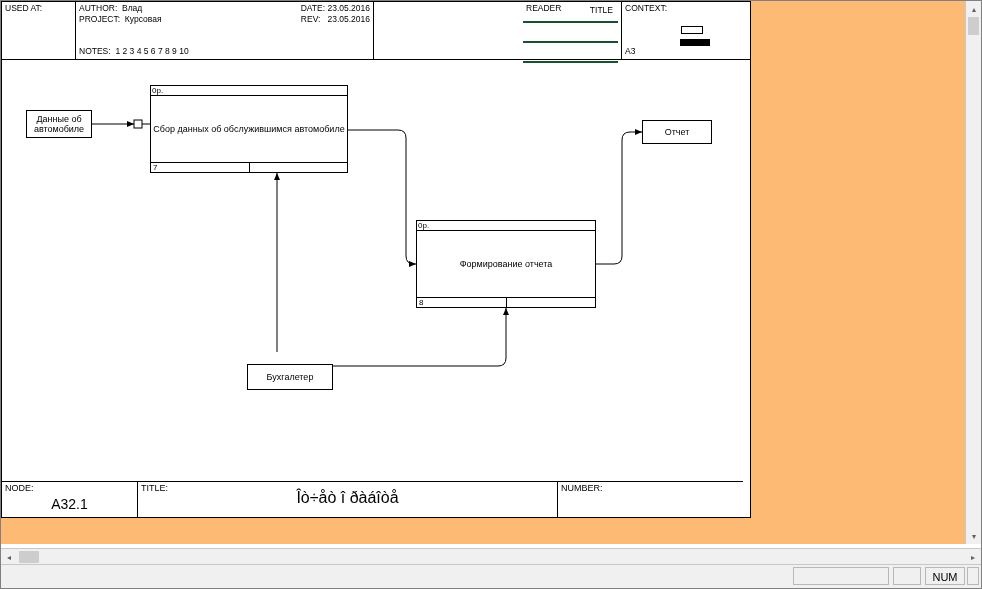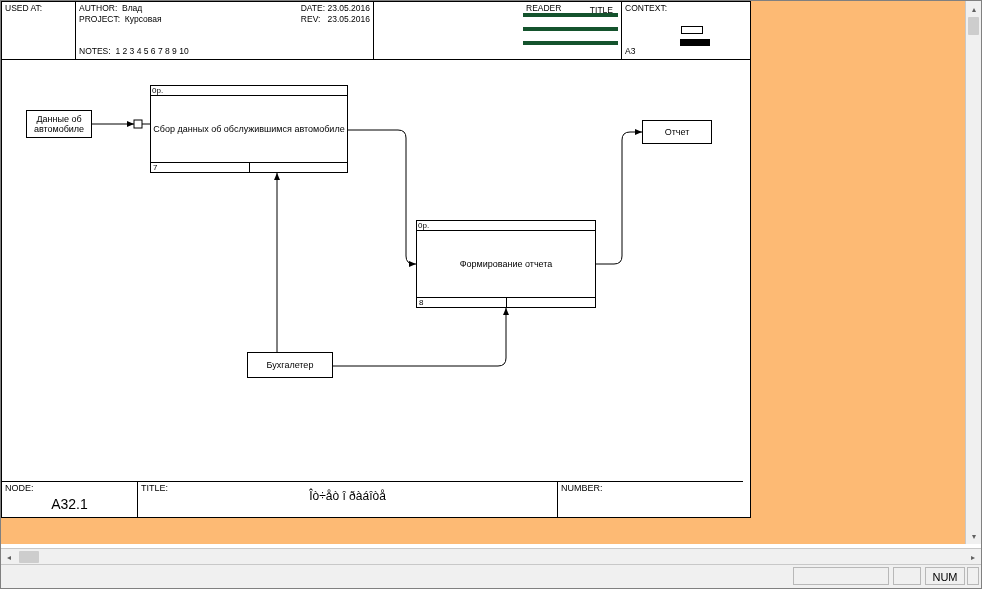"READER" .hdr .reader .rrow { border-bottom: 4px solid #14532d -> 2px solid #14532d; height: 14px -> 20px }
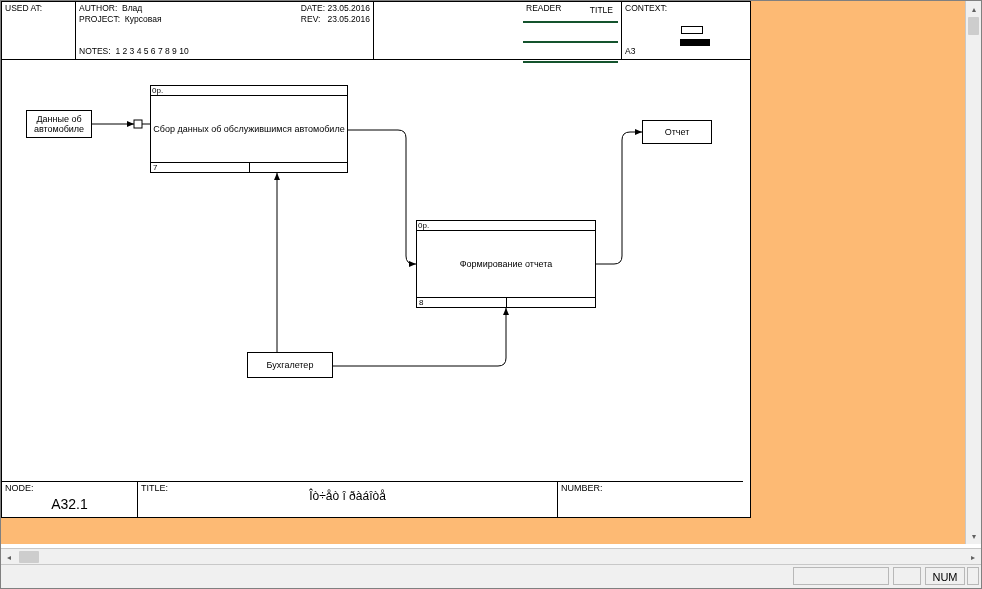"Бухгалетер" div.ext { top: 292px -> 304px }
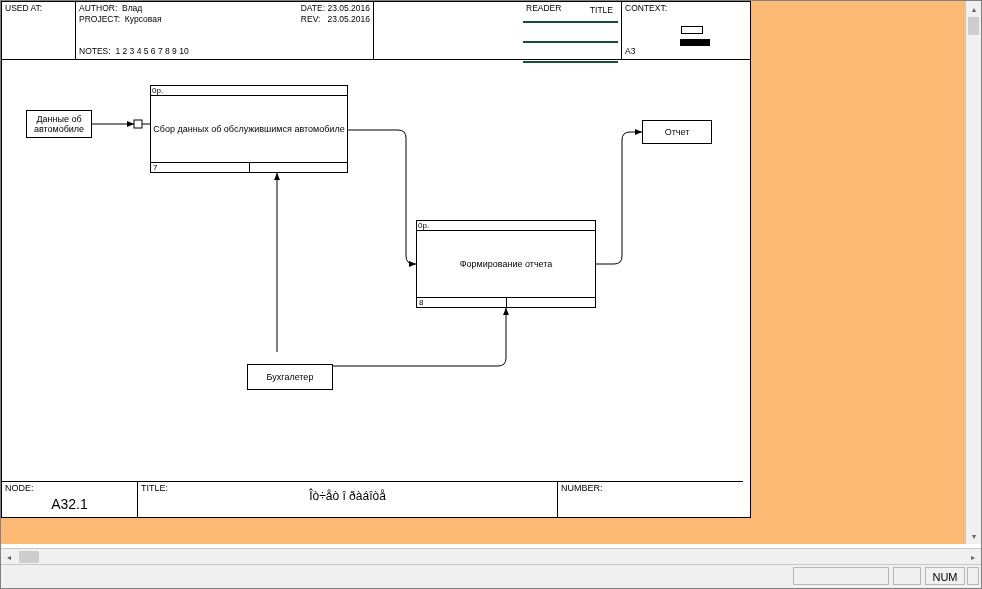"Îò÷åò î ðàáîòå" .ftr .title .titleval { font-size: 12px -> 16px }
